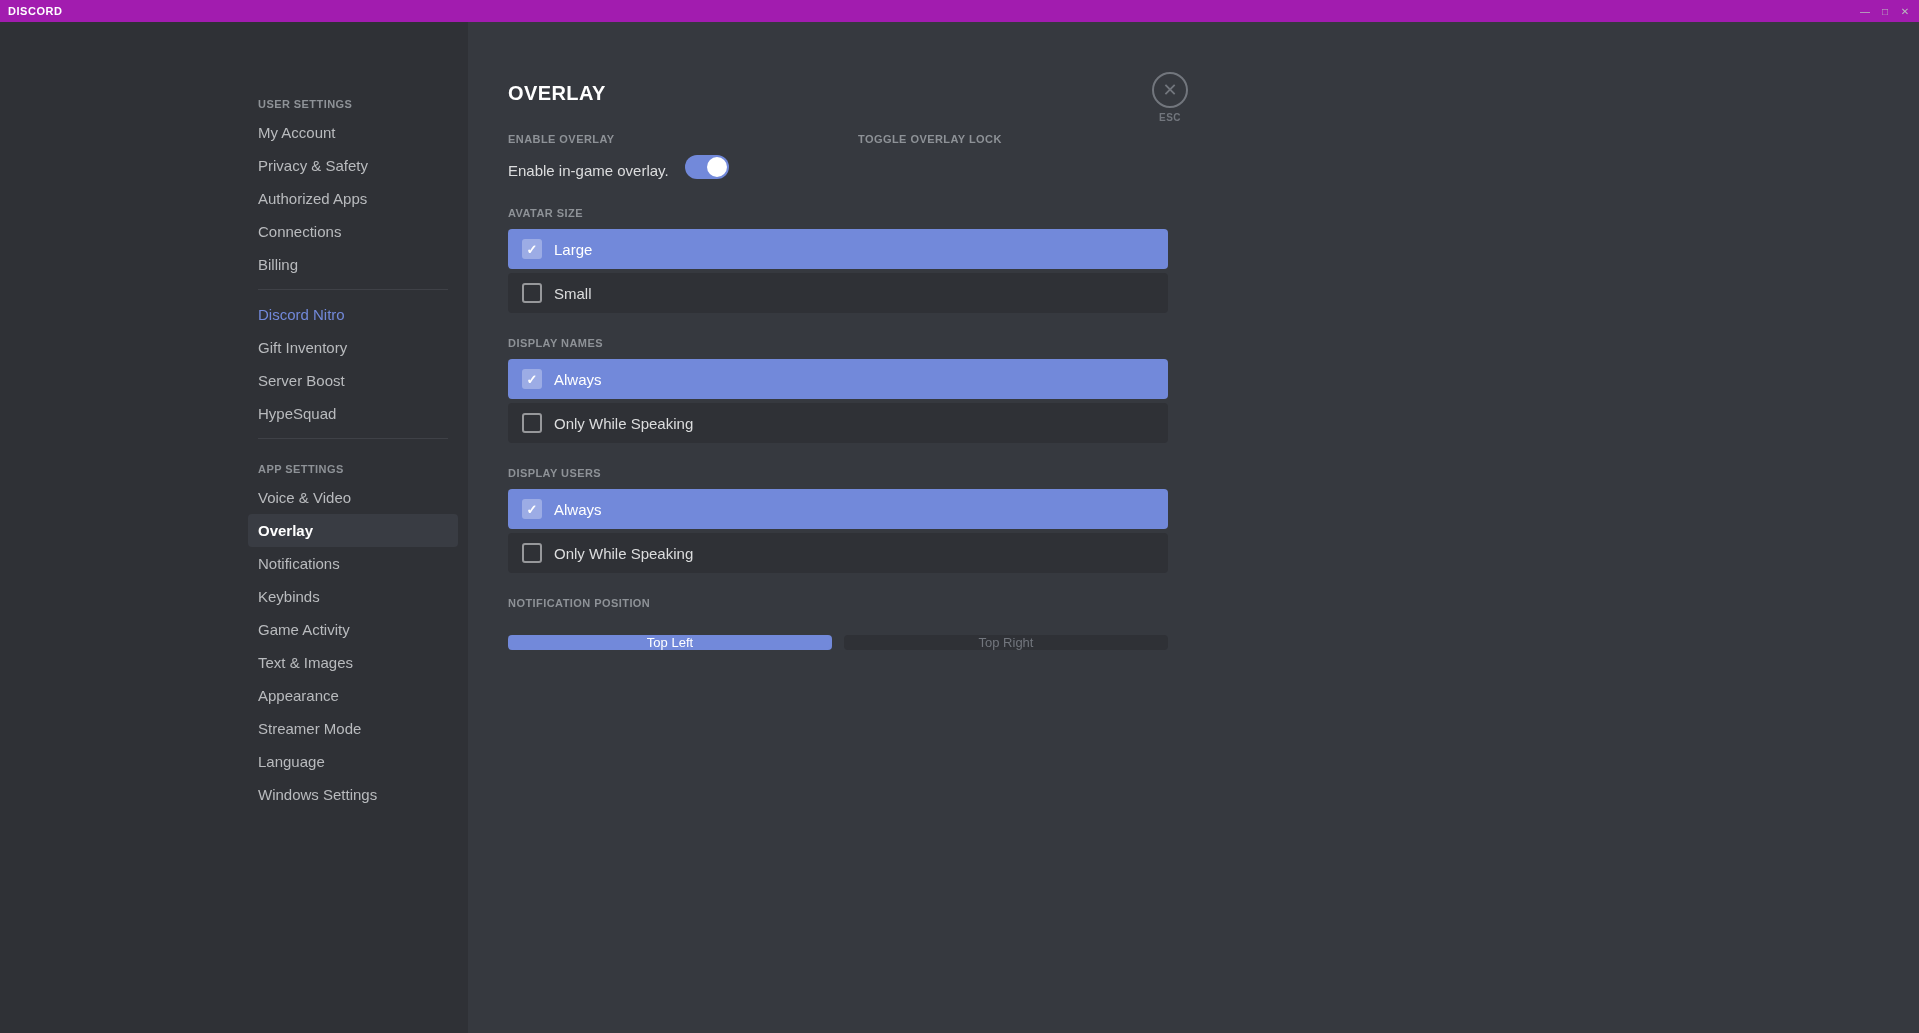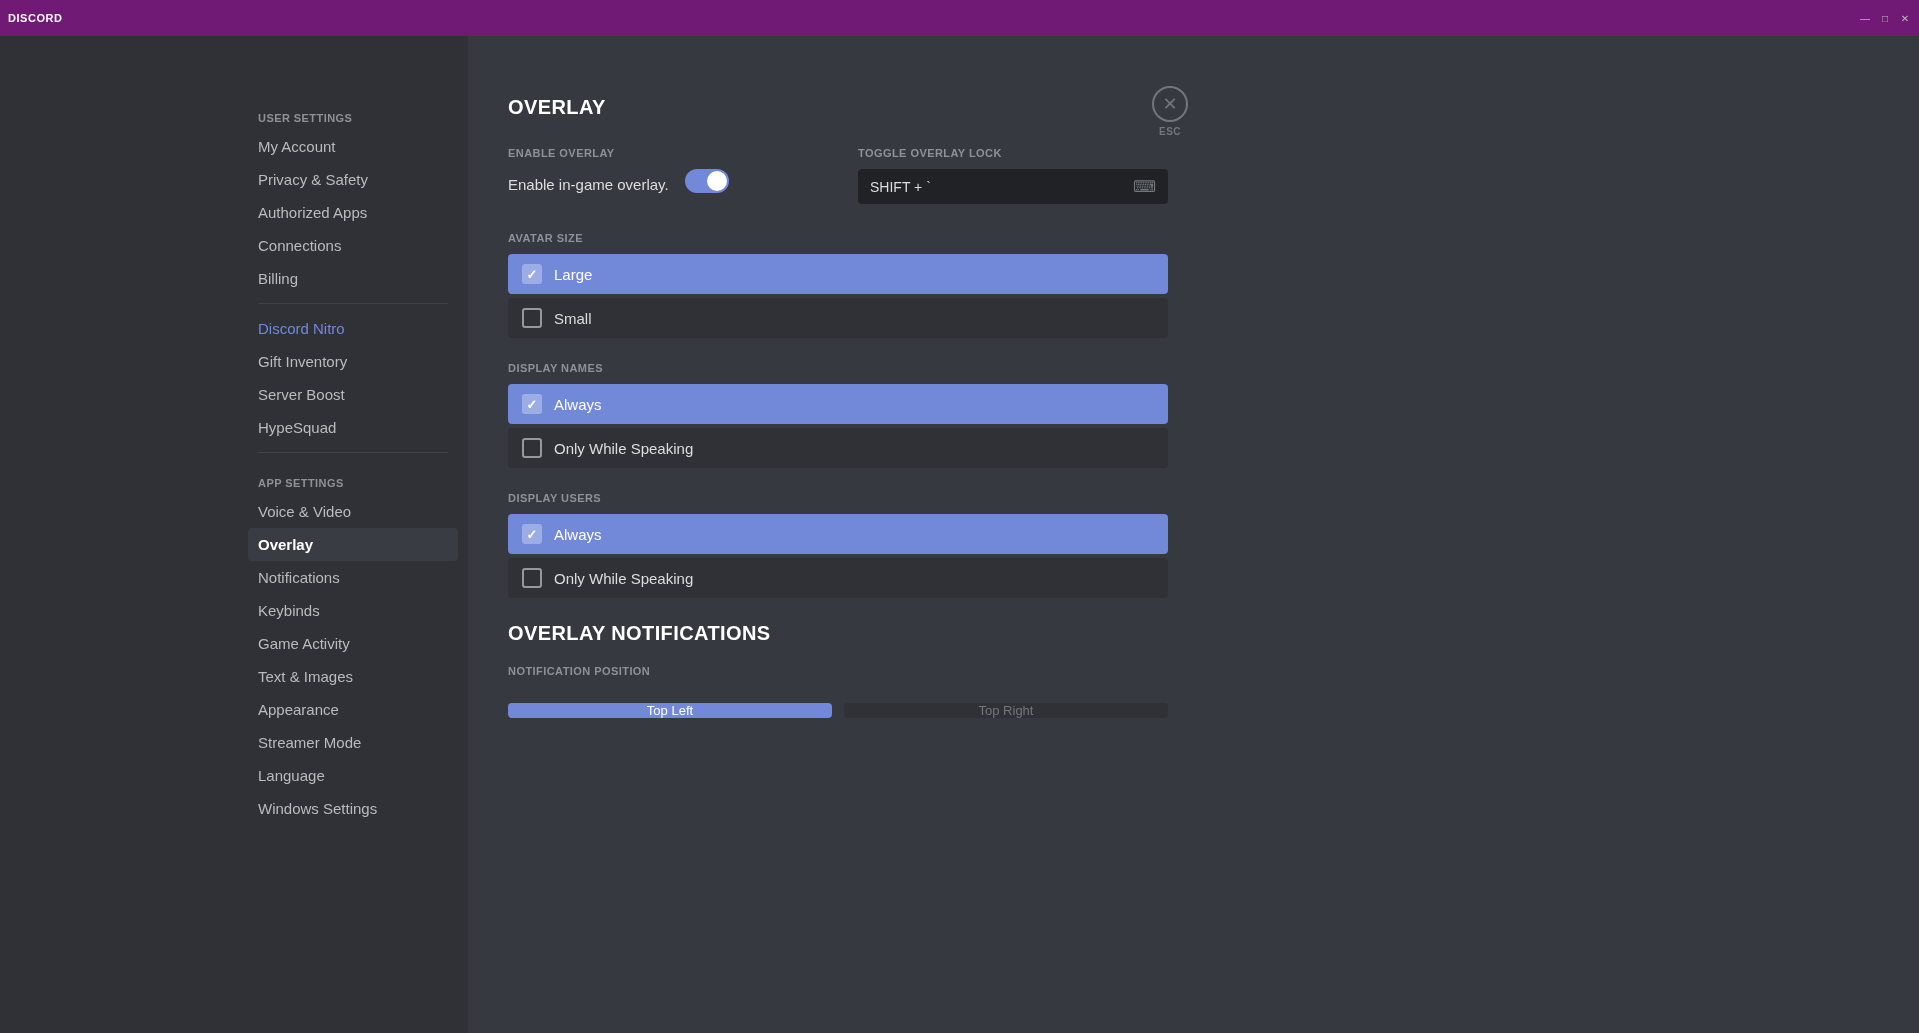"DISCORD" .title-bar { background: #701a75 -> #a21caf; height: 36px -> 22px }
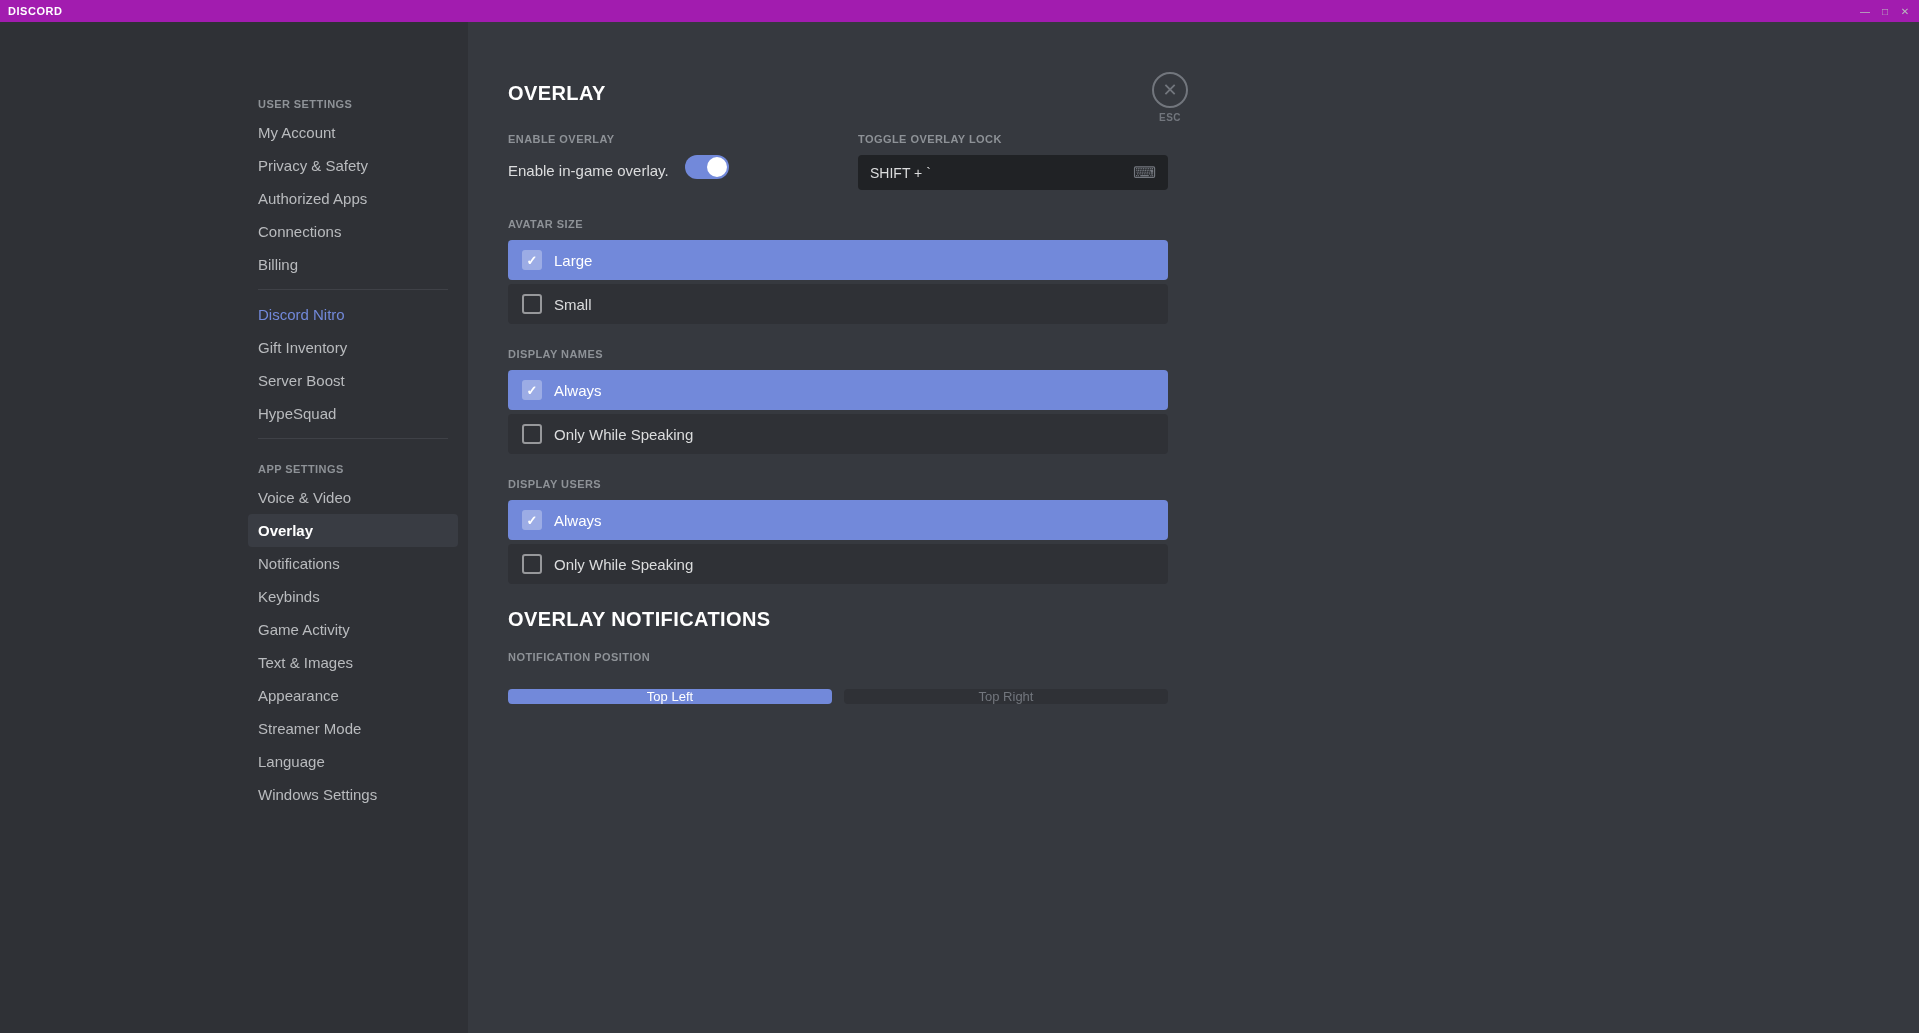"SHIFT + `" div.keybind-input { html: <div> <span>SHIFT + `</span> <span>⌨</span> </div> -> none }
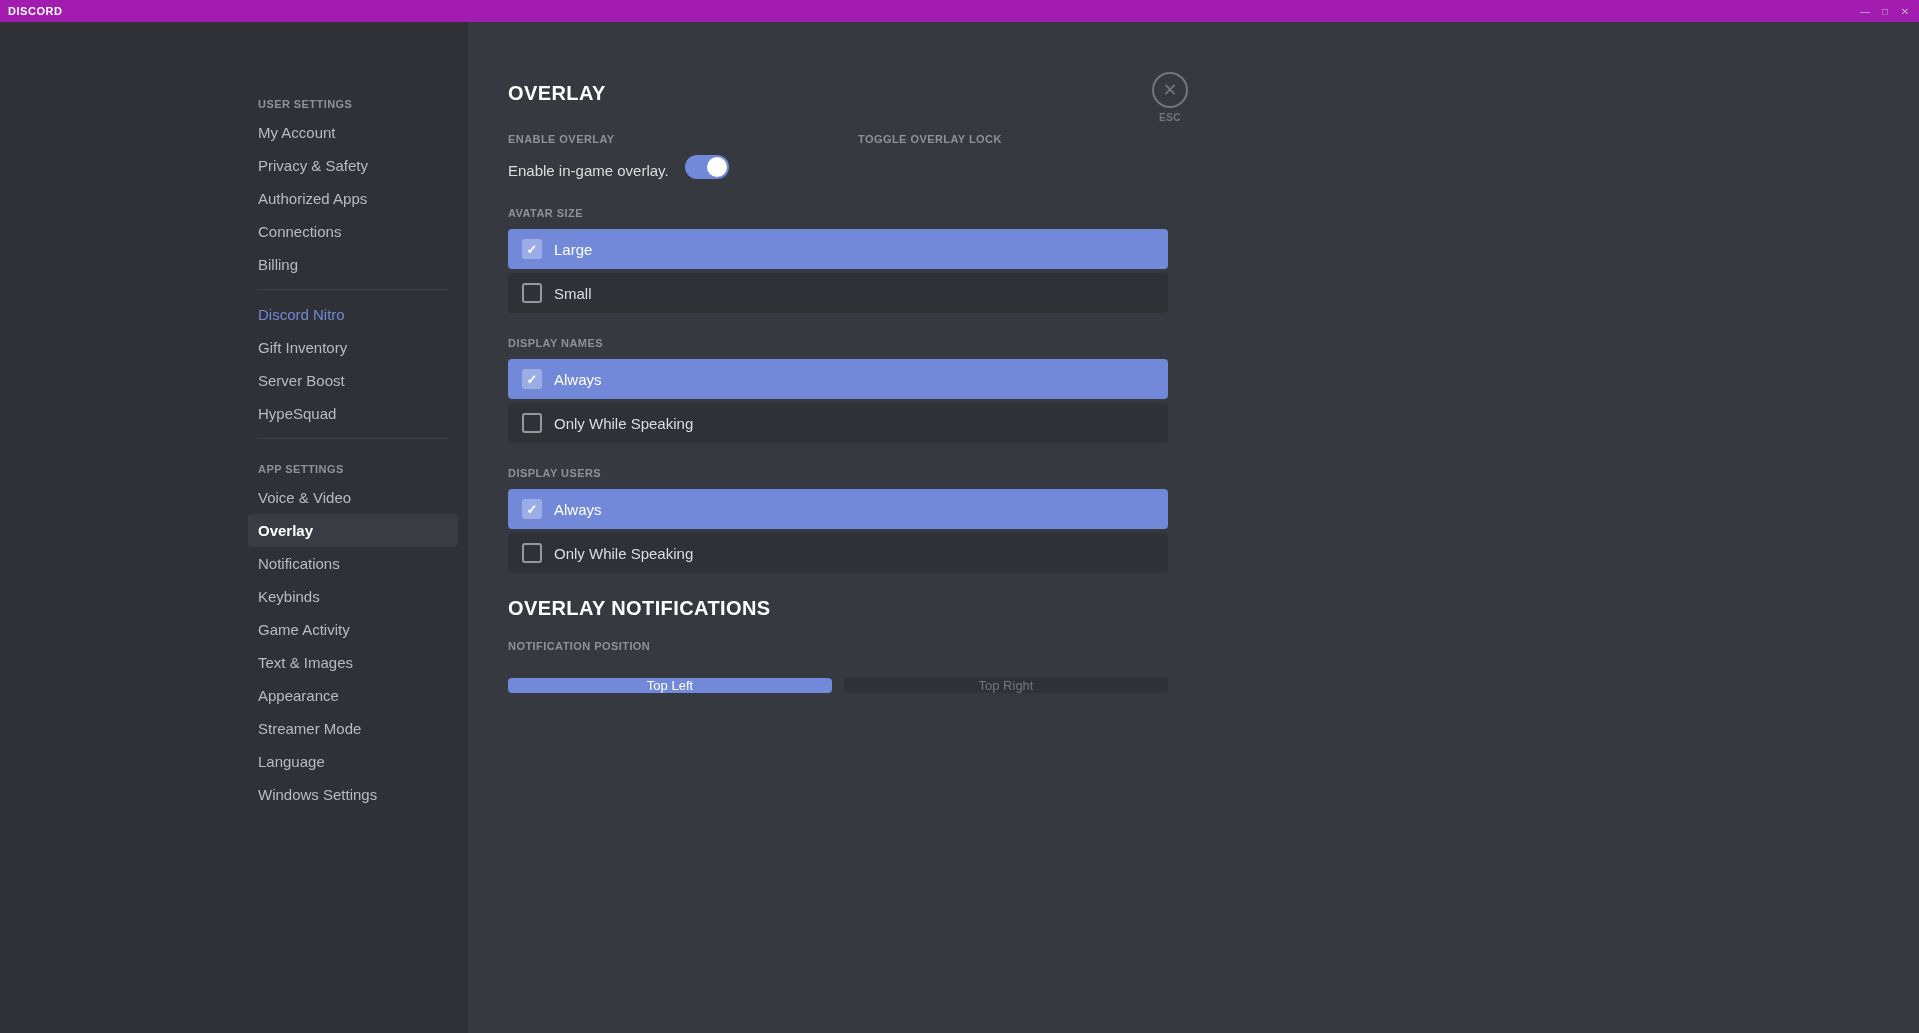"OVERLAY NOTIFICATIONS" div.notifications-title { html: <div>OVERLAY NOTIFICATIONS</div> -> none }
